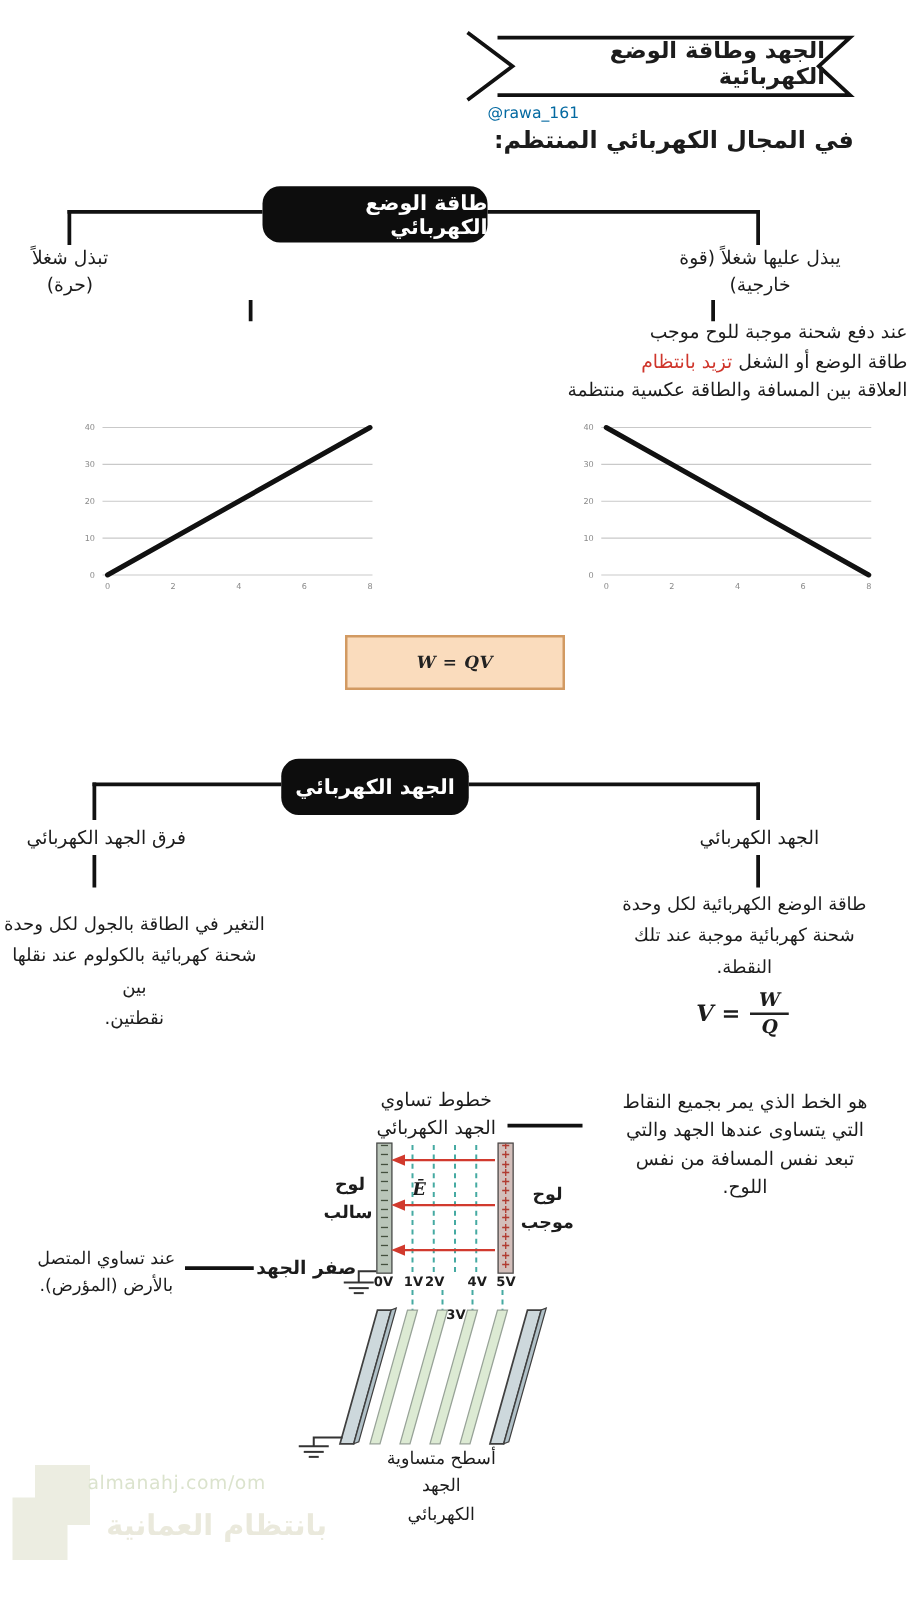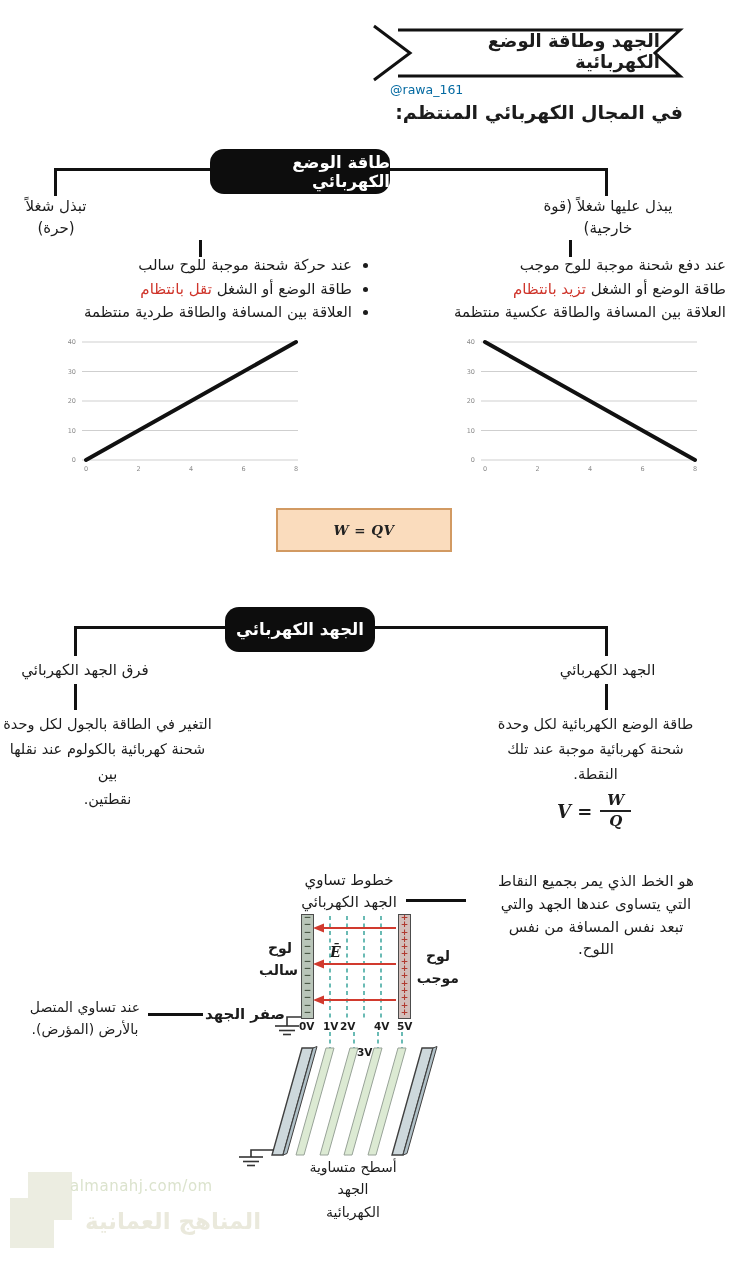"عند حركة شحنة موجبة للوح" ul.bullets { html: <ul> <li><span>عند حركة شحنة موجبة للوح سالب</span></li> <li><span>طاقة الوضع أو الشغل </span><span>تقل بانتظام</span></li> <li><span>العلاقة بين المسافة والطاقة طردية منتظمة</span></li> </ul> -> none }
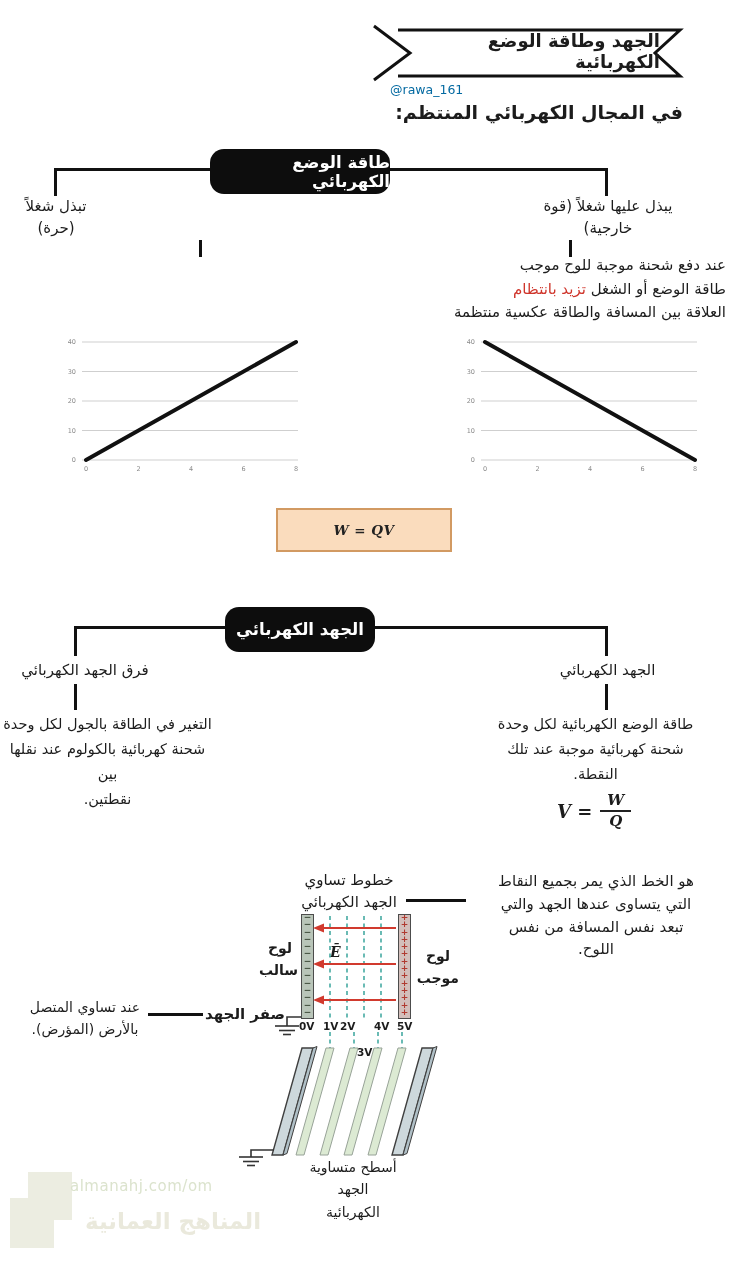"التغير في الطاقة بالجول لكل" div.def-text { top: 712px -> 728px }
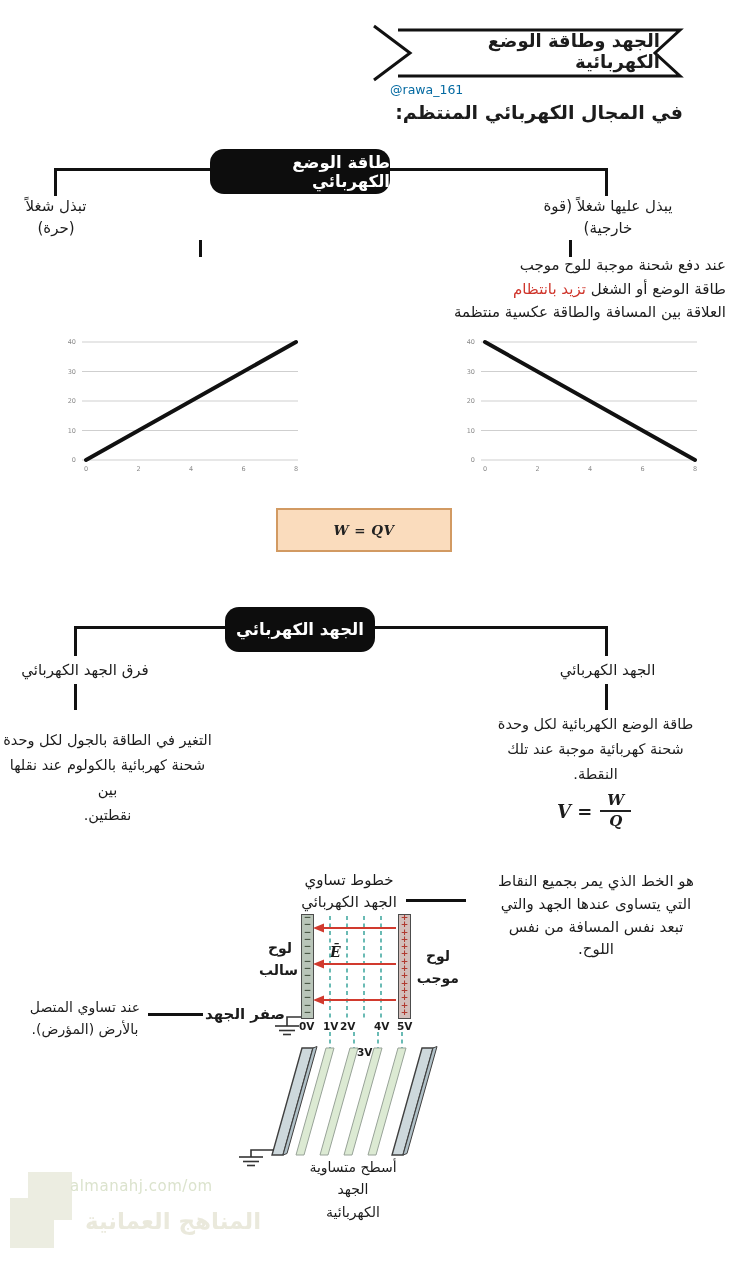"أسطح متساوية الجهد" div.surf-label { text: الكهربائية -> الكهربائي }
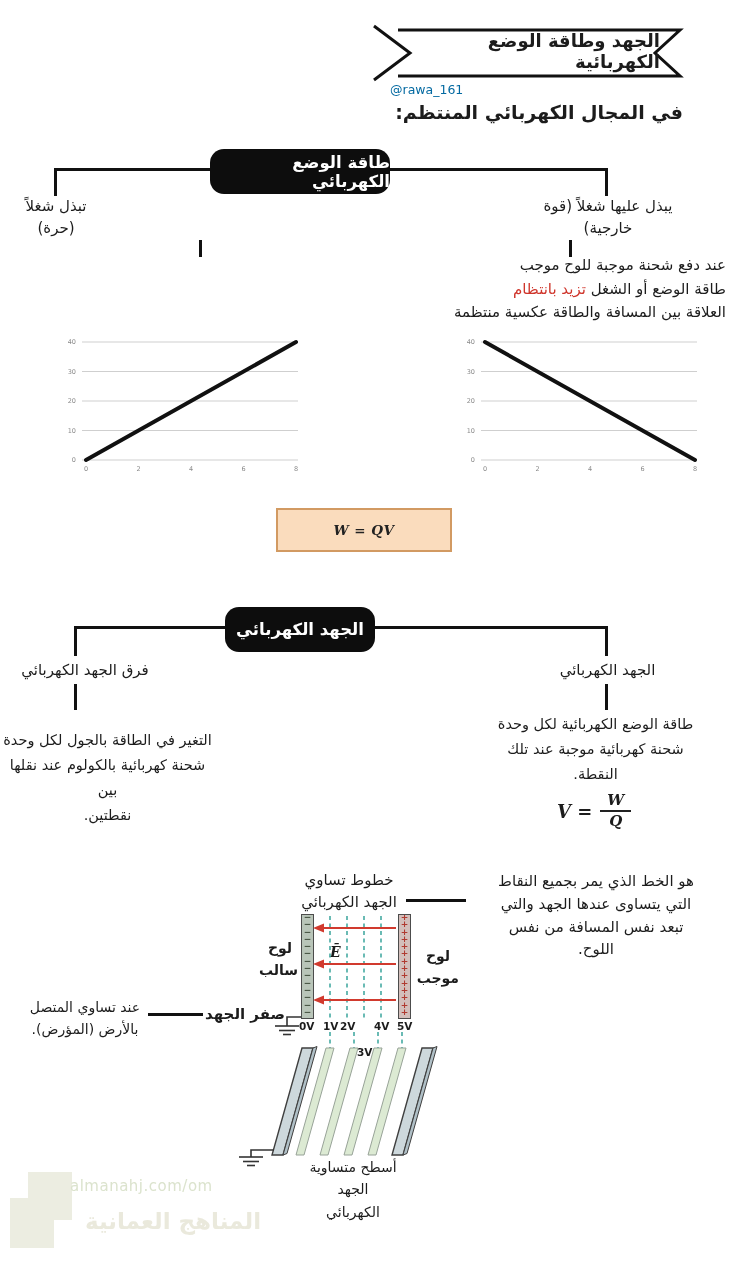"المناهج العمانية" div.wm-name { text: المناهج -> بانتظام }
